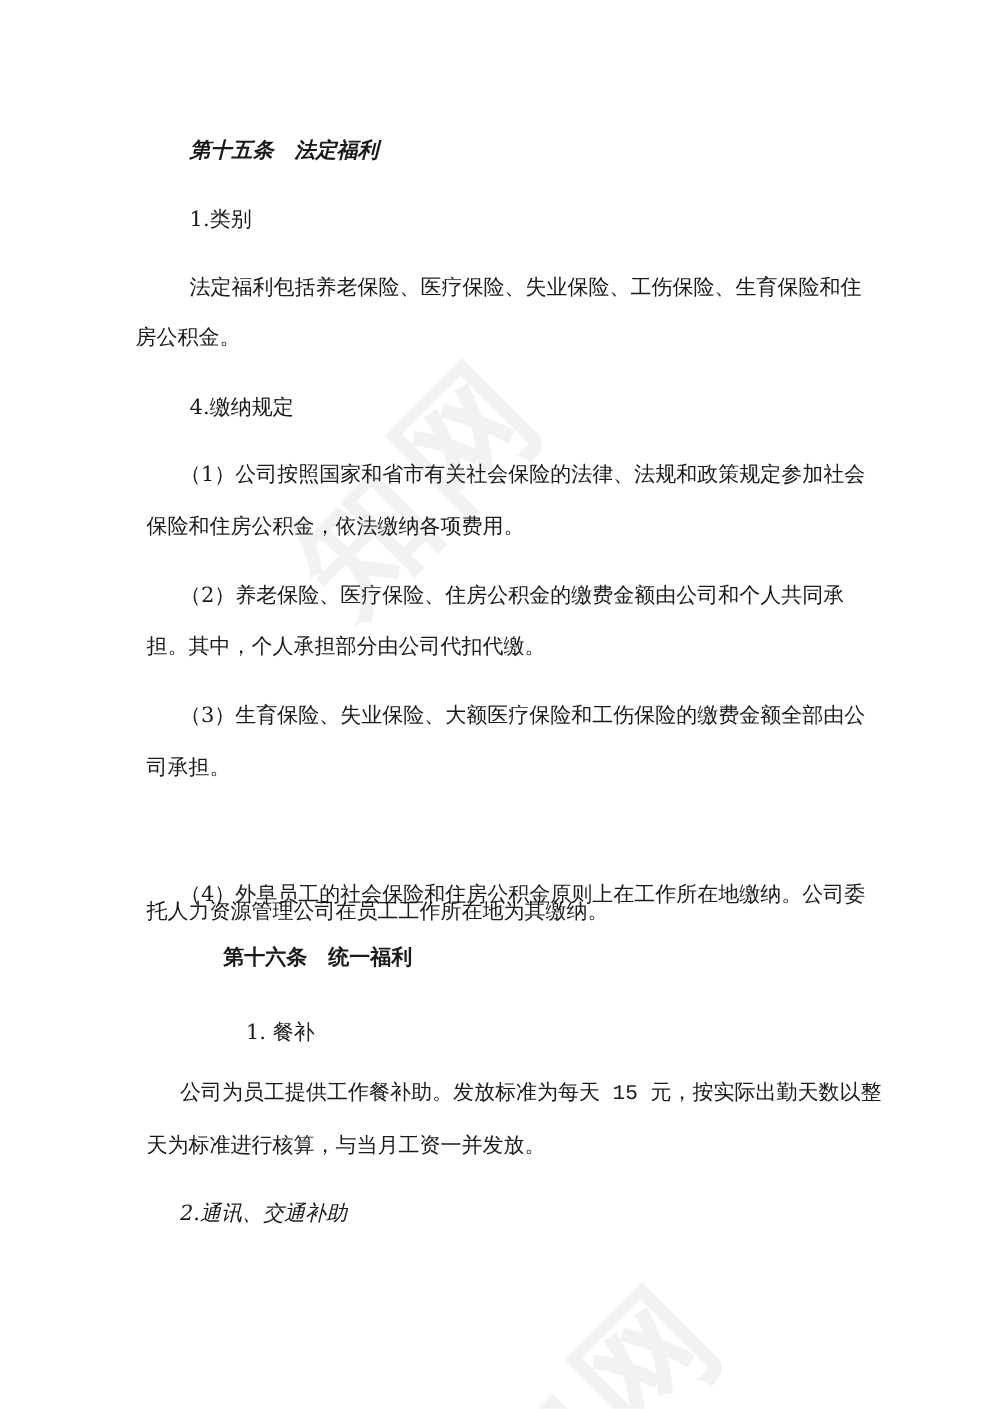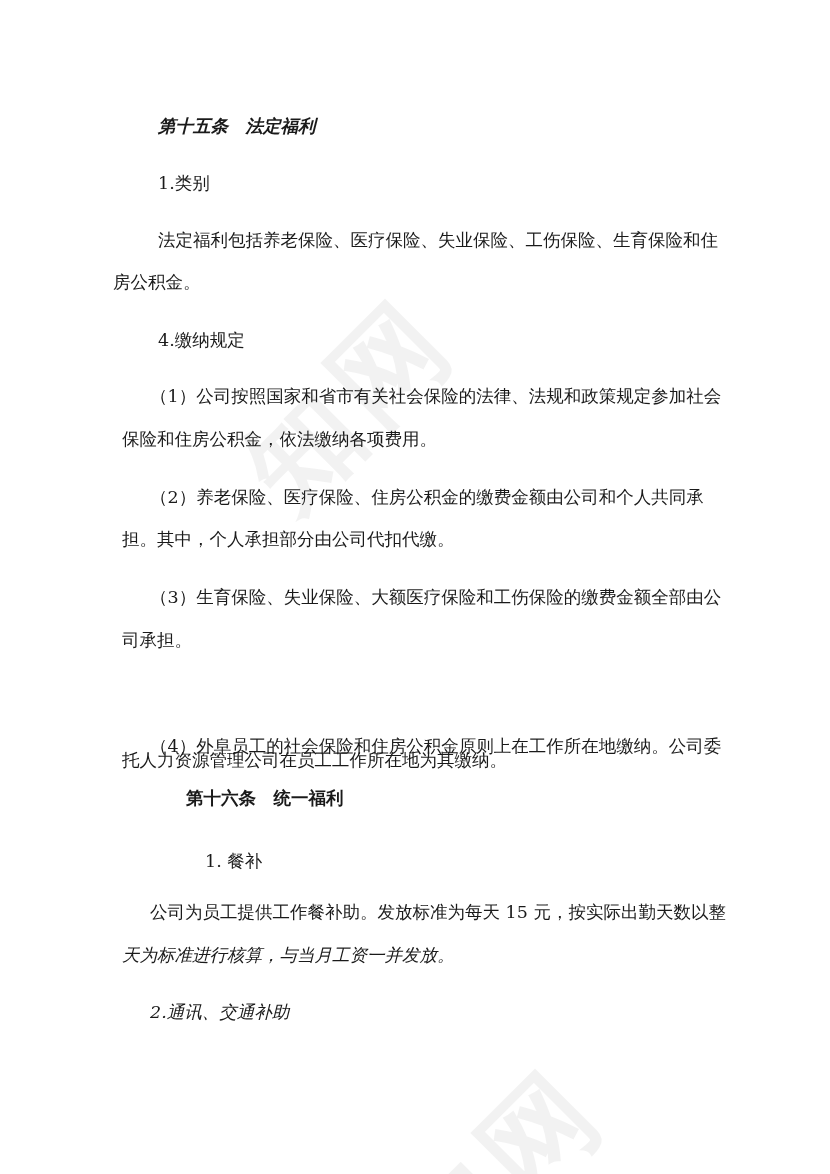"公司为员工提供工作餐补助。发放标准为每天 15 元，按实际出勤天数以整" div.p { font-family: none -> Liberation Mono, monospace }
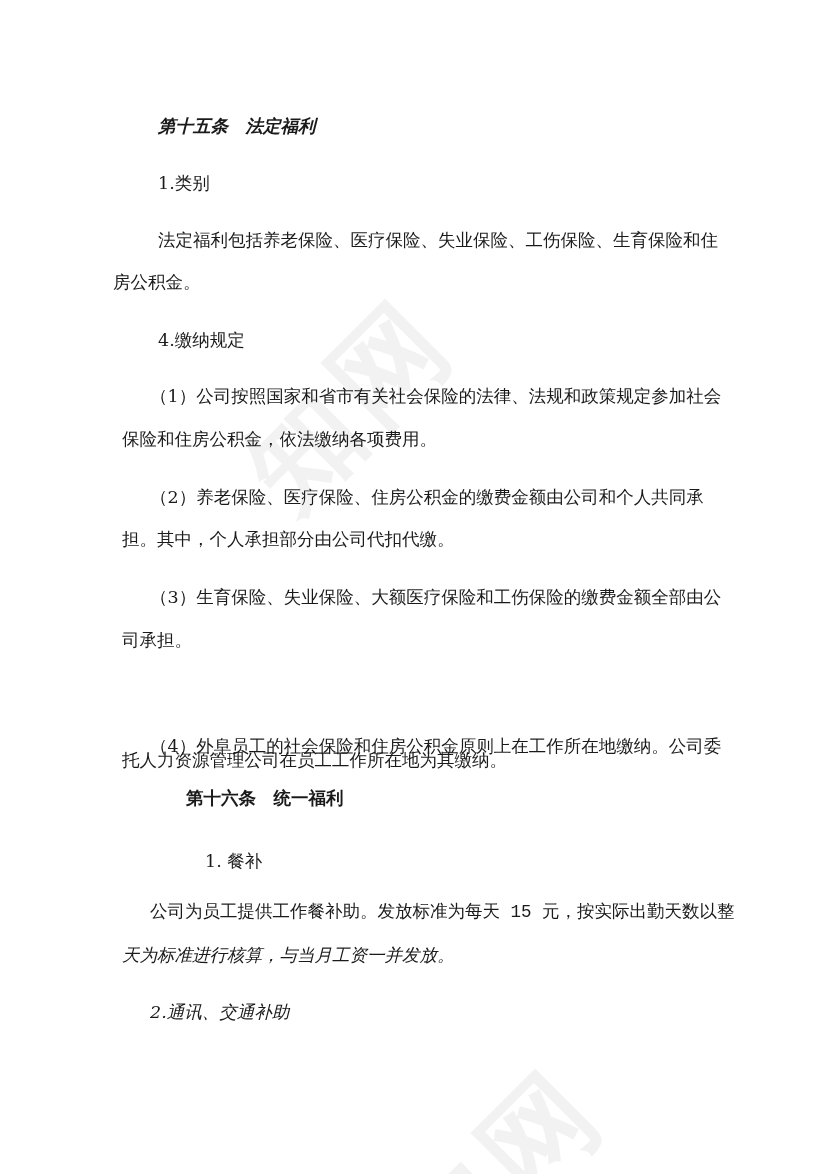"天为标准进行核算，与当月工资一并发放。" div.p { font-style: italic -> none }
